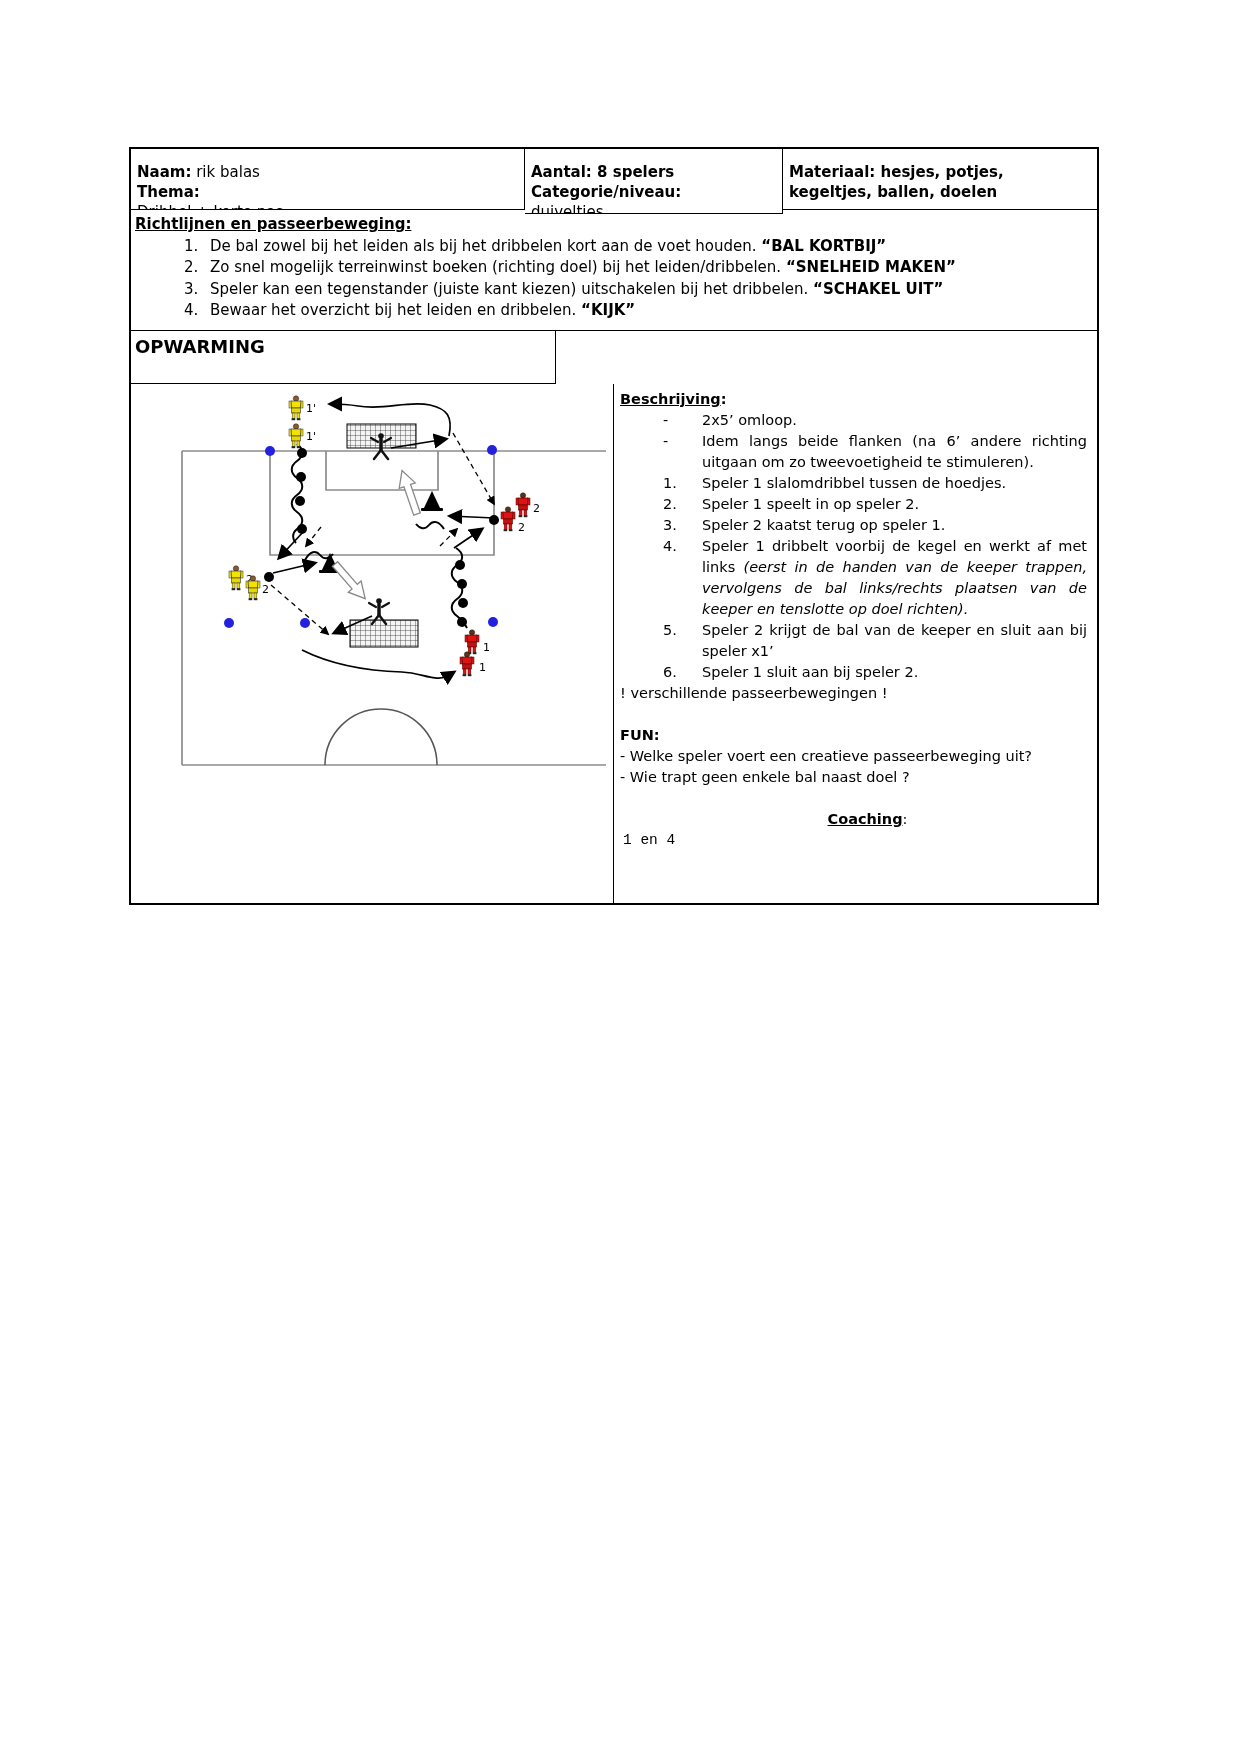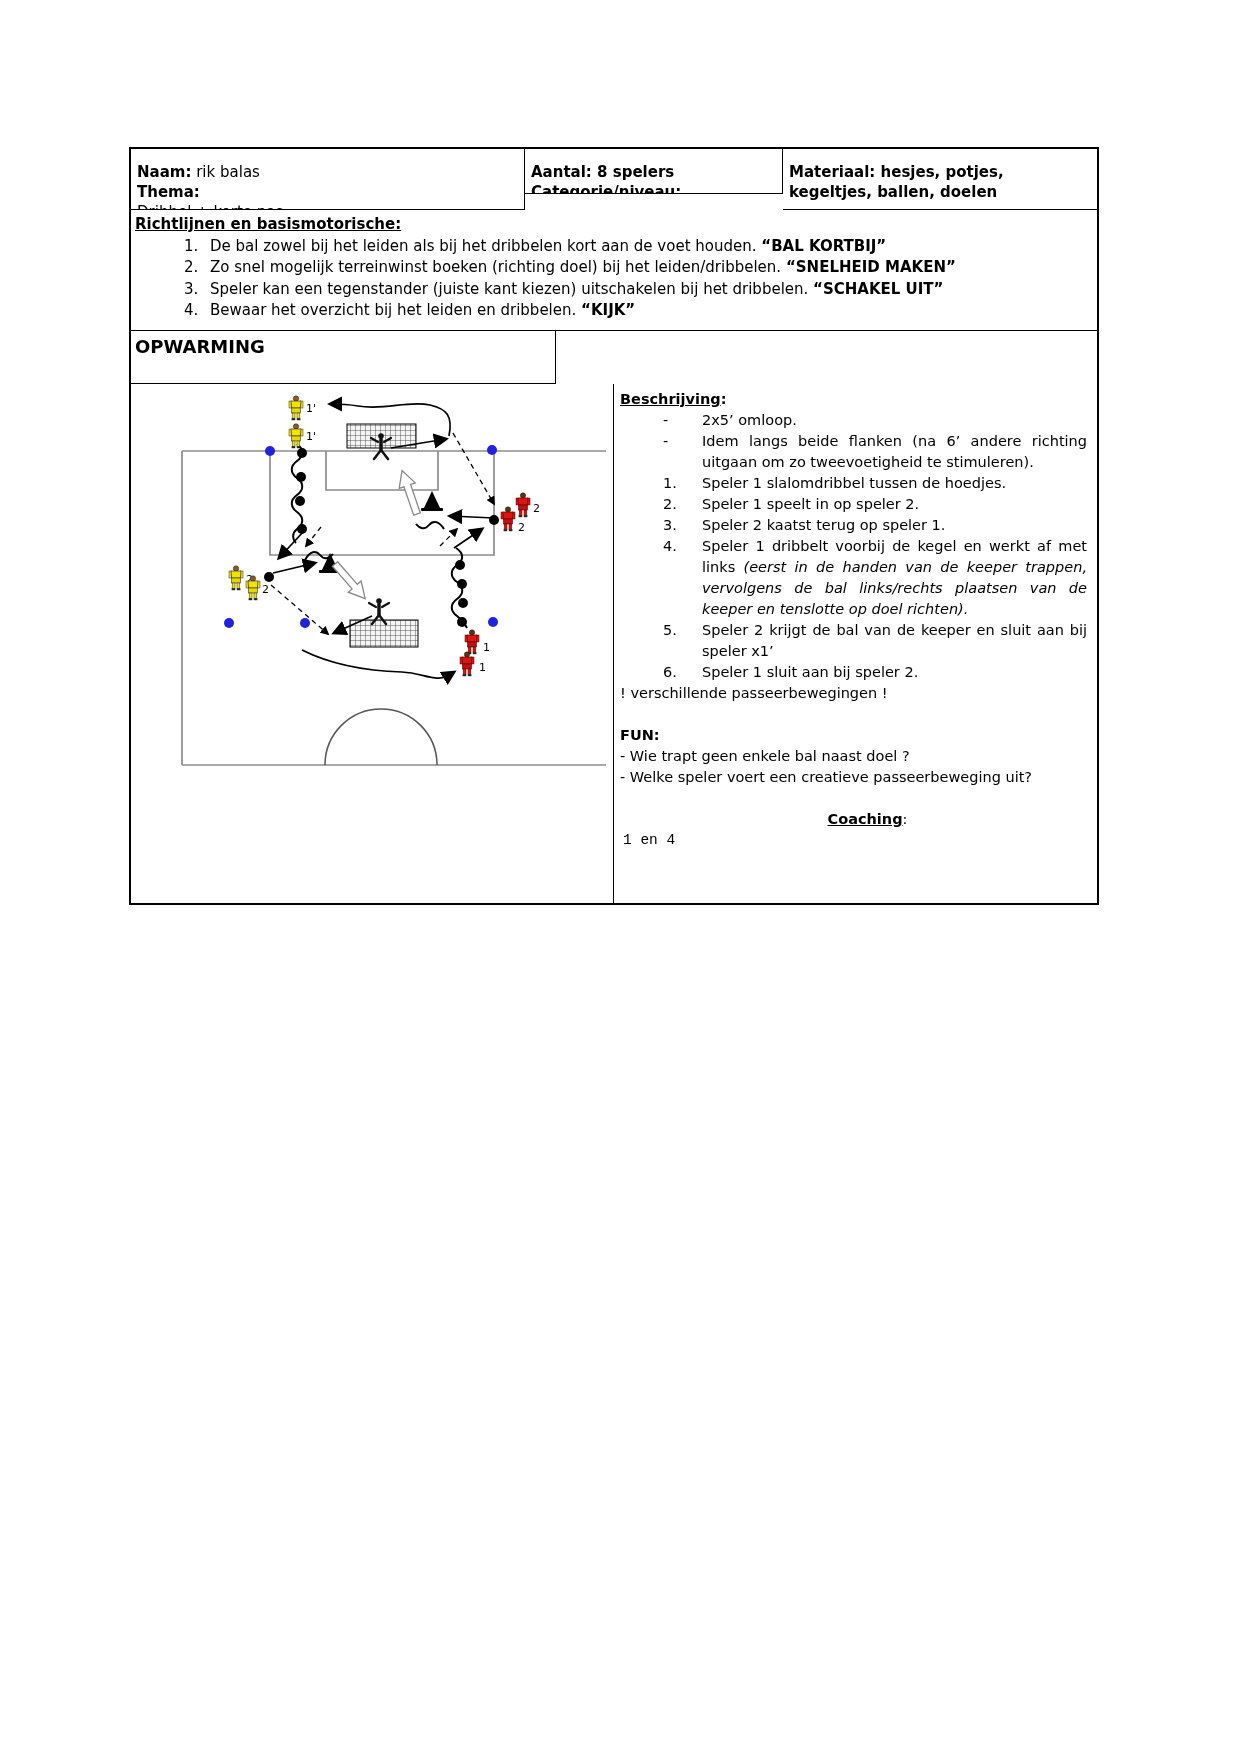"Aantal: 8 spelers" div.cell { height: 45px -> 65px }
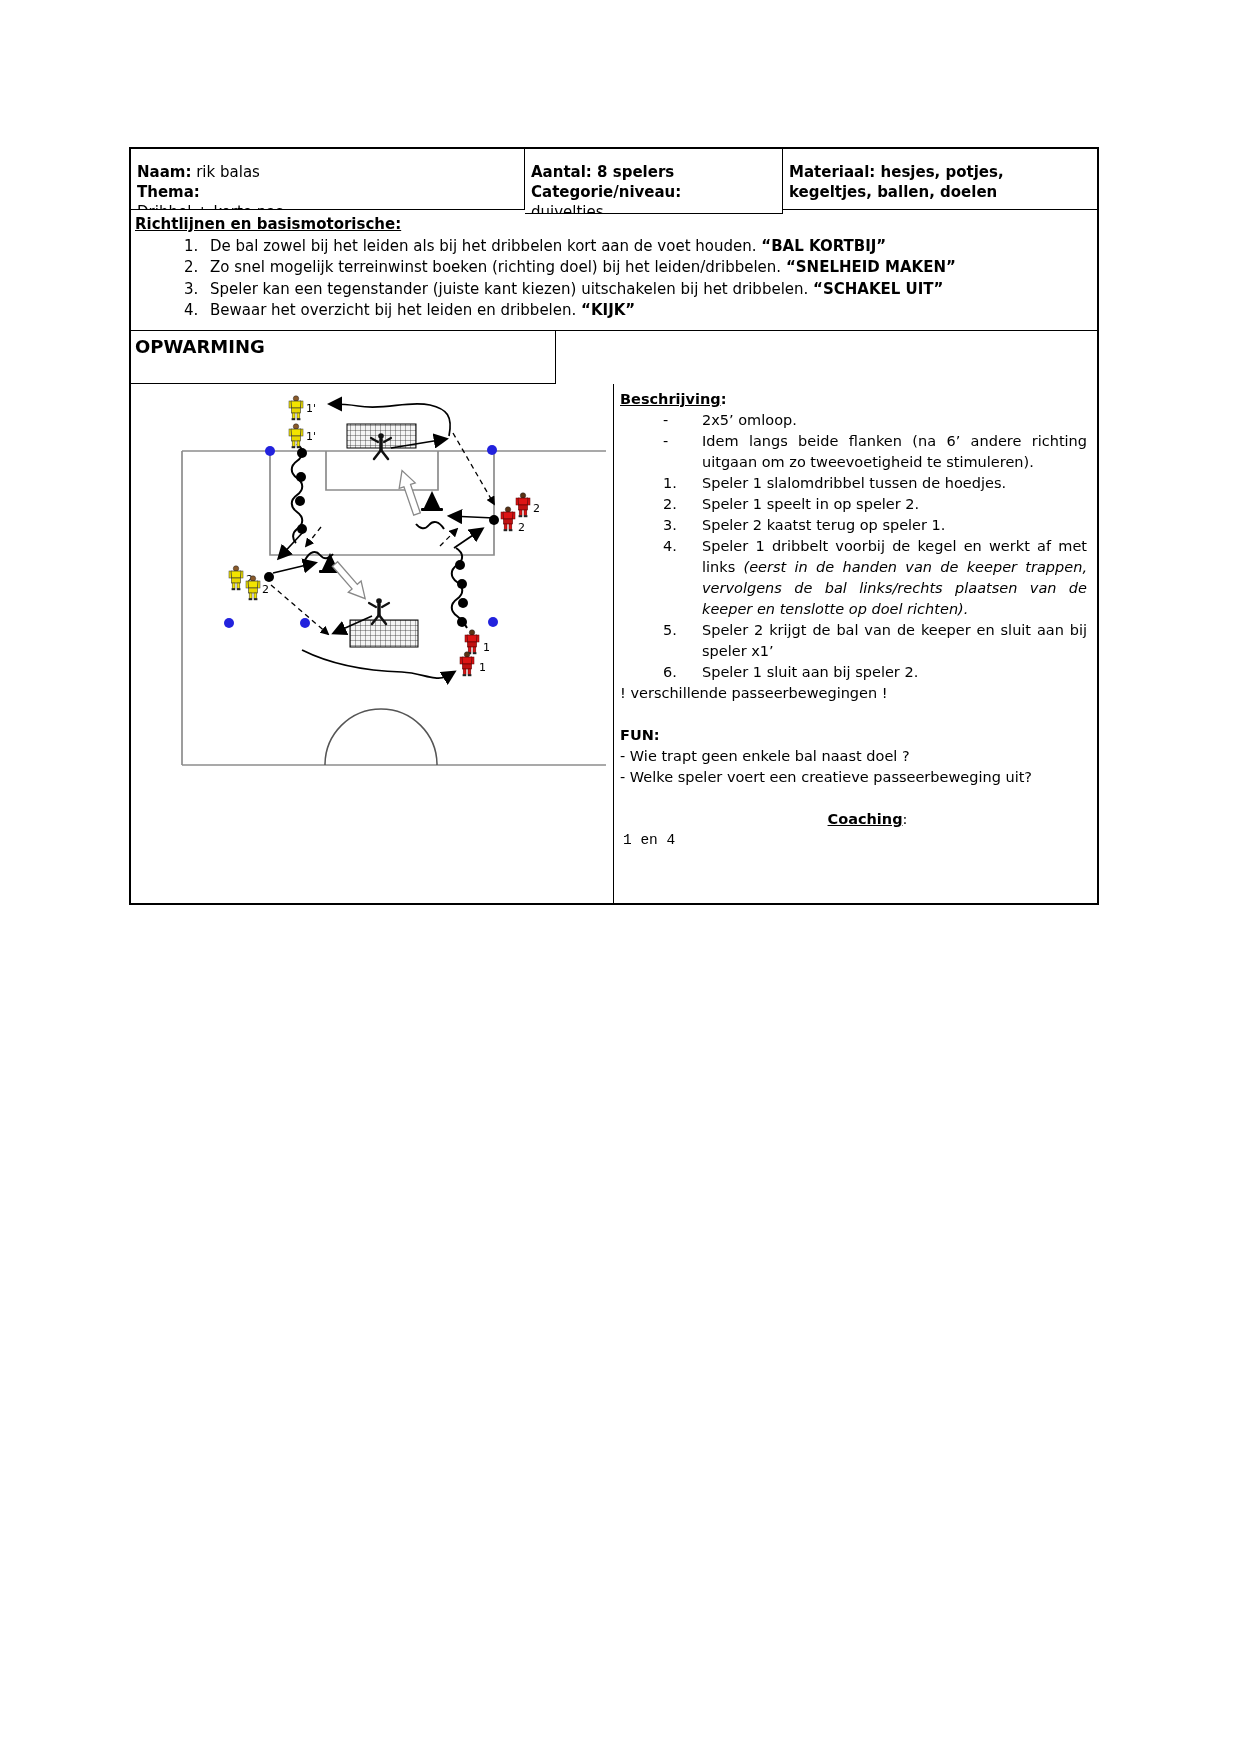"Richtlijnen en basismotorische:" div.title { text: basismotorische -> passeerbeweging }
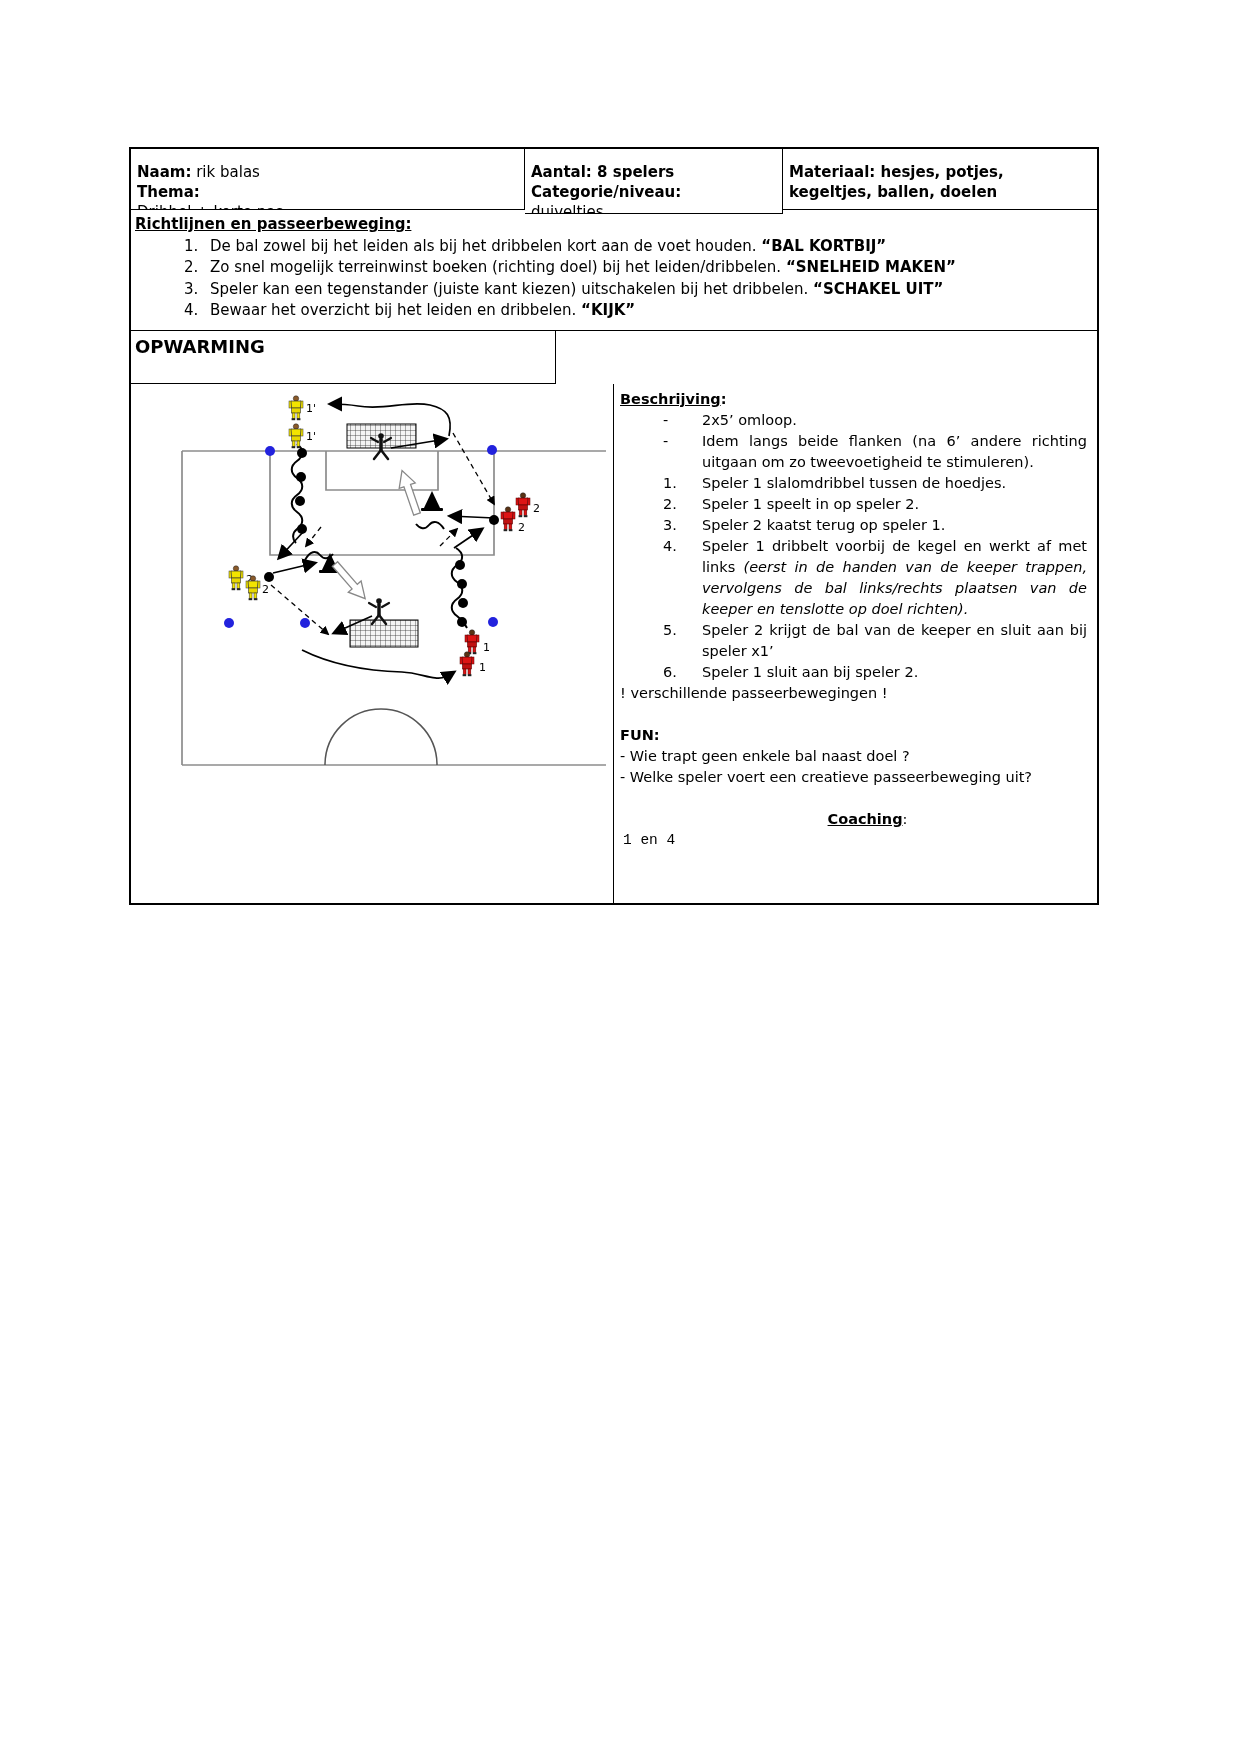"- Wie trapt geen enkele" div { order: before "- Welke speler voert een" -> after "- Welke speler voert een" }
